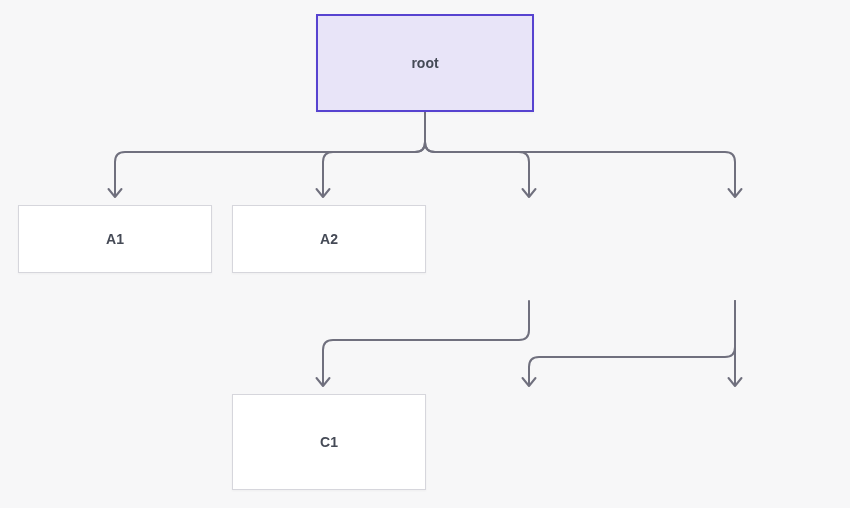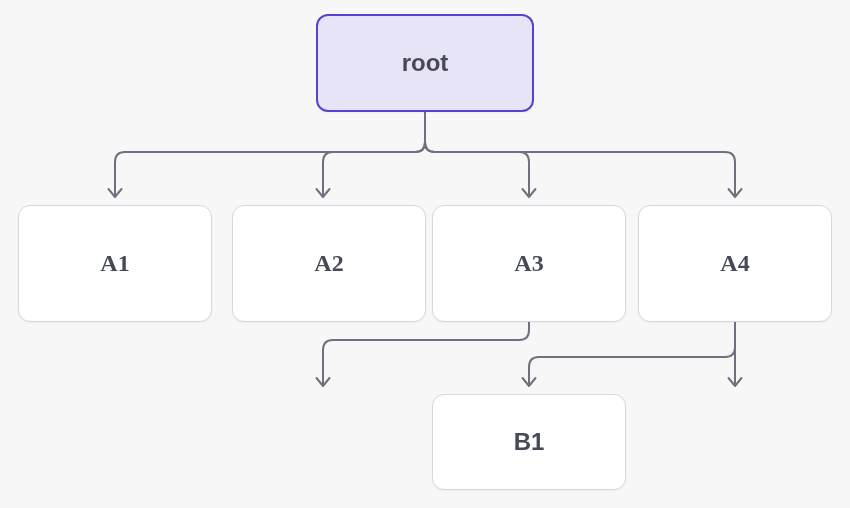"root" .node { border-radius: 12px -> 0; font-size: 24px -> 14px }
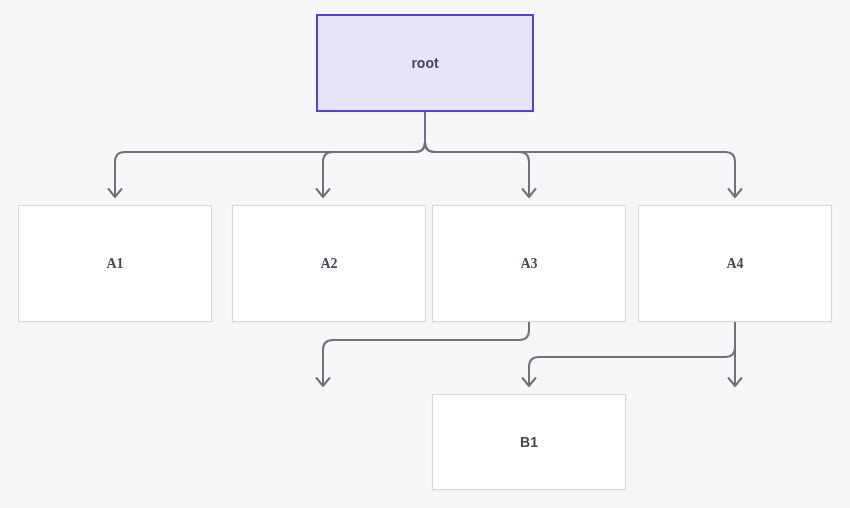"A1" .row-a { font-family: Liberation Serif, serif -> none; height: 117px -> 68px }
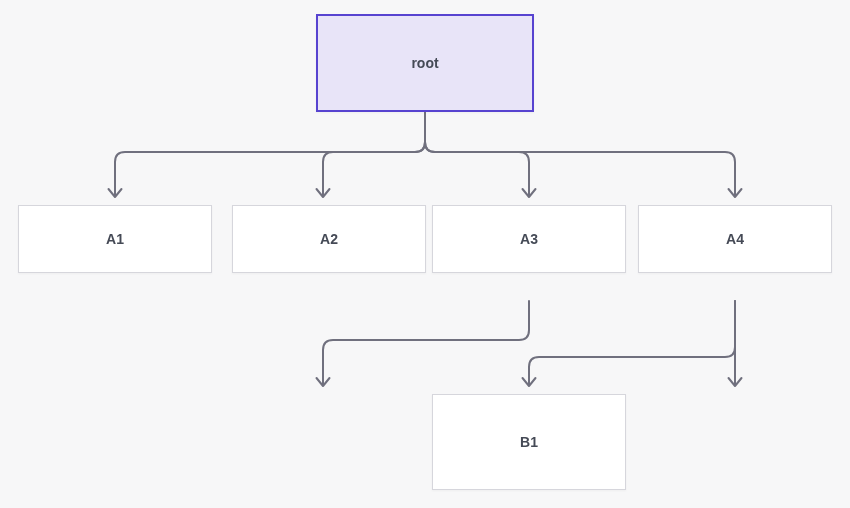"A3" div.node { html: <div> <span>A3</span> </div> -> none }
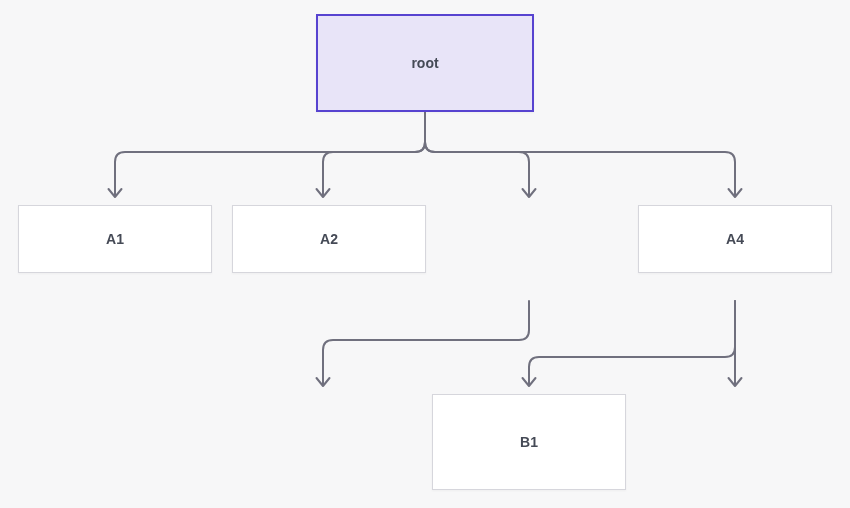"A4" div.node { html: <div> <span>A4</span> </div> -> none }
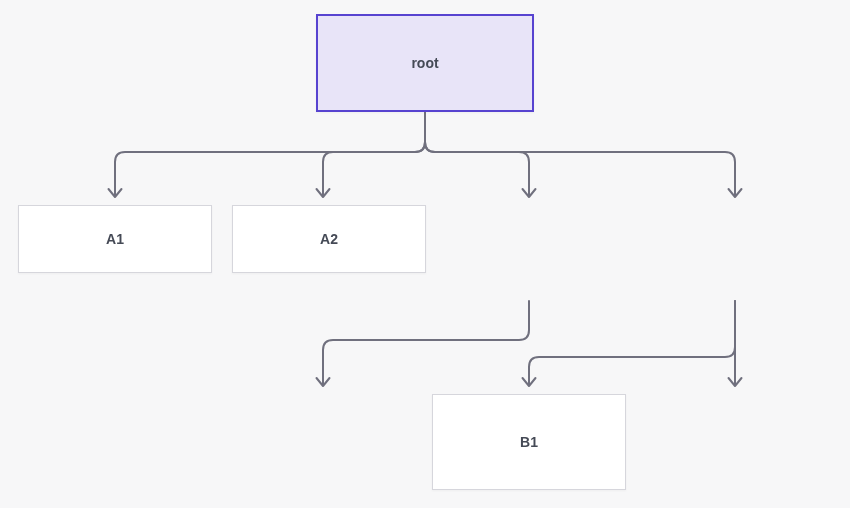"C1" div.node { html: none -> <div> <span>C1</span> </div> }
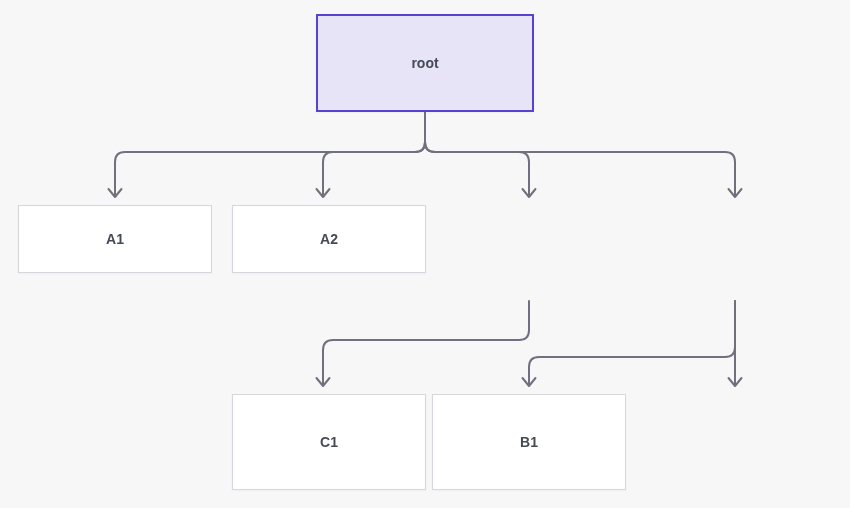"B1" div.node { html: <div> <span>B1</span> </div> -> none }
